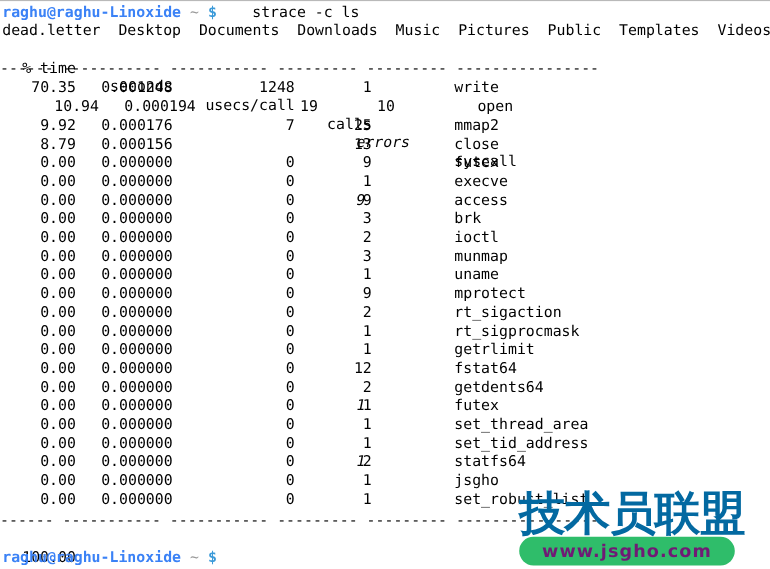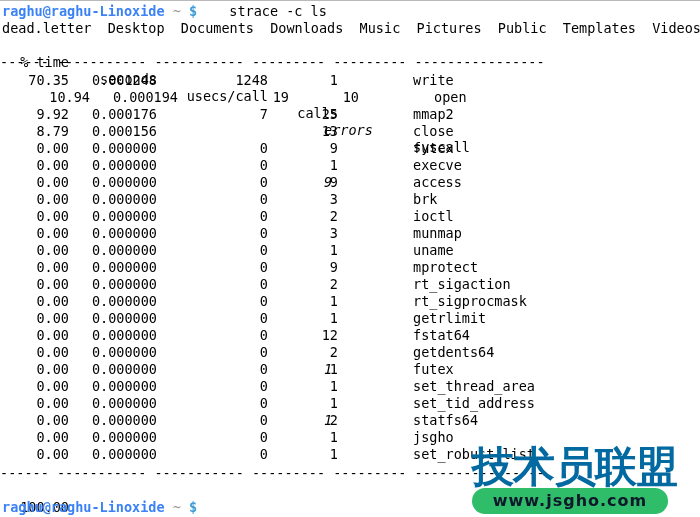"www.jsgho.com" #wm-url { color: #0f172a -> #701a75 }
